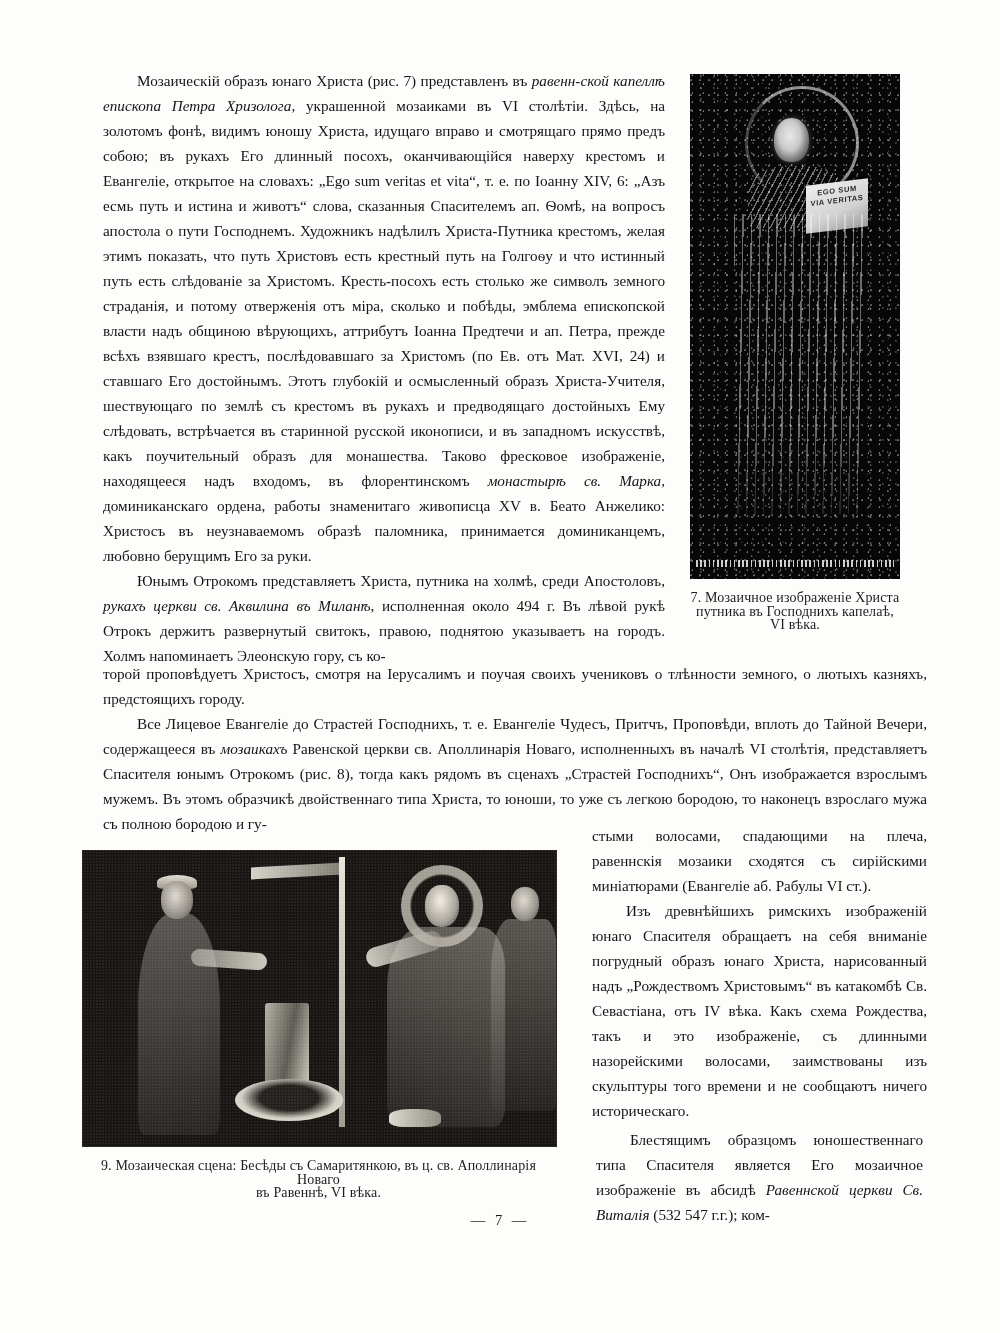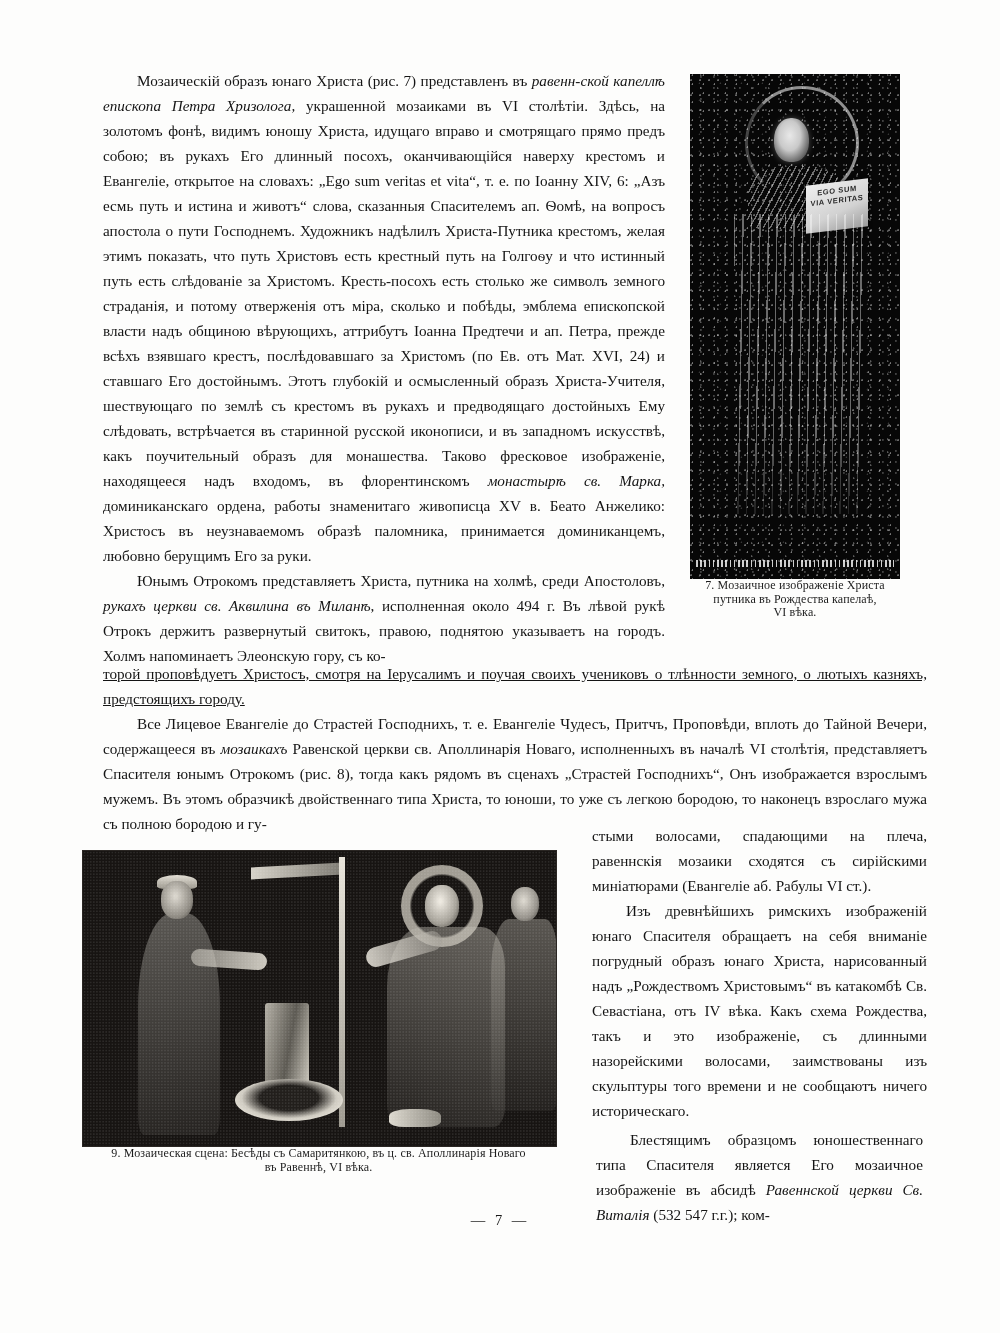"7. Мозаичное изображеніе Христа" .fig-caption { font-size: 12px -> 14px; margin-top: none -> 12px }
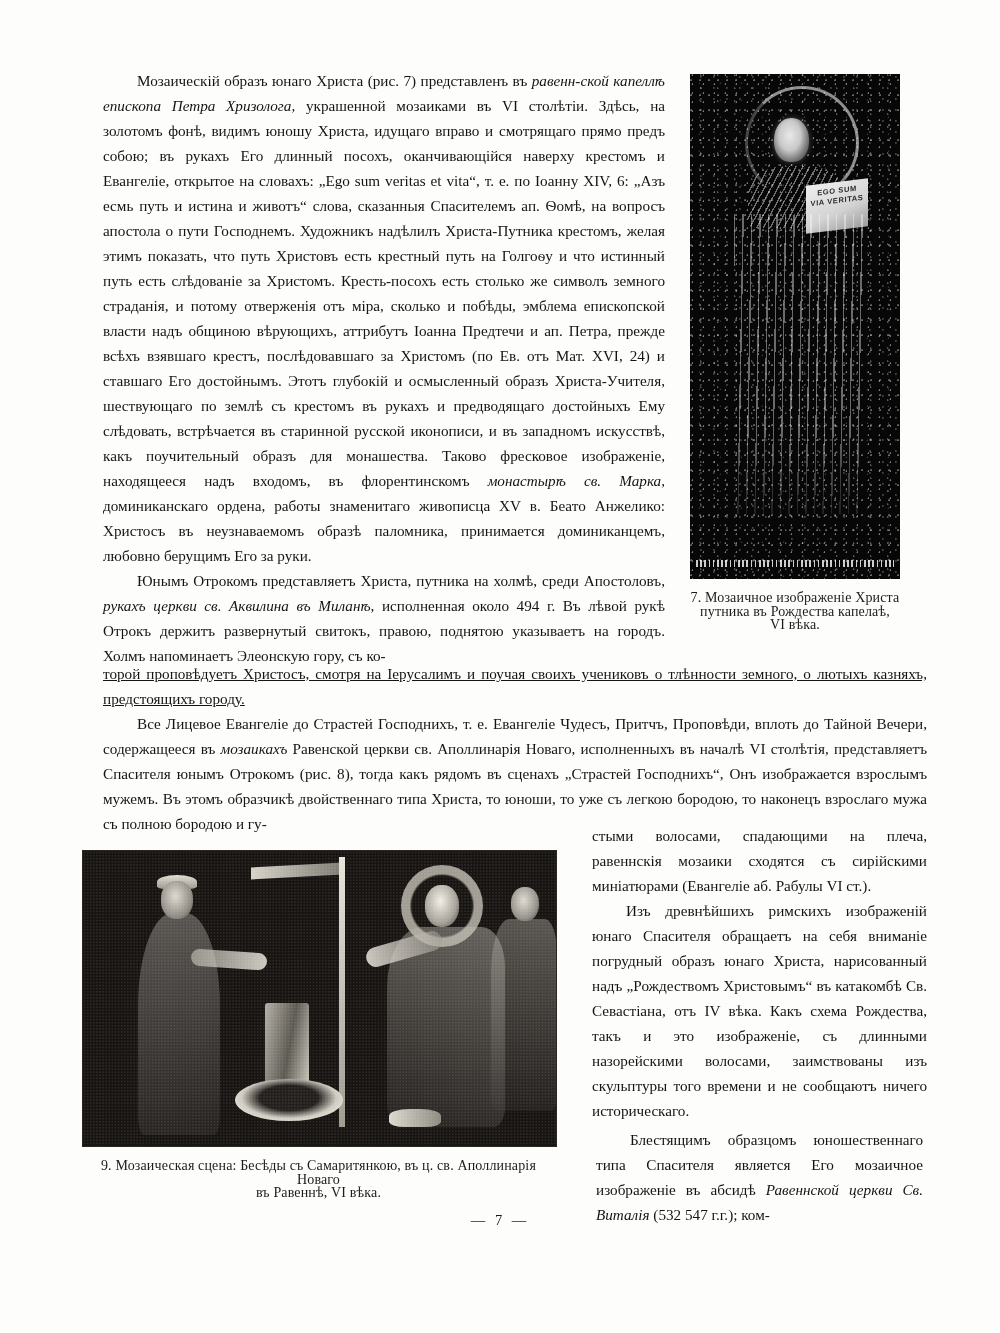"путника въ Рождества капелаѣ," div { text: Рождества -> Господнихъ }
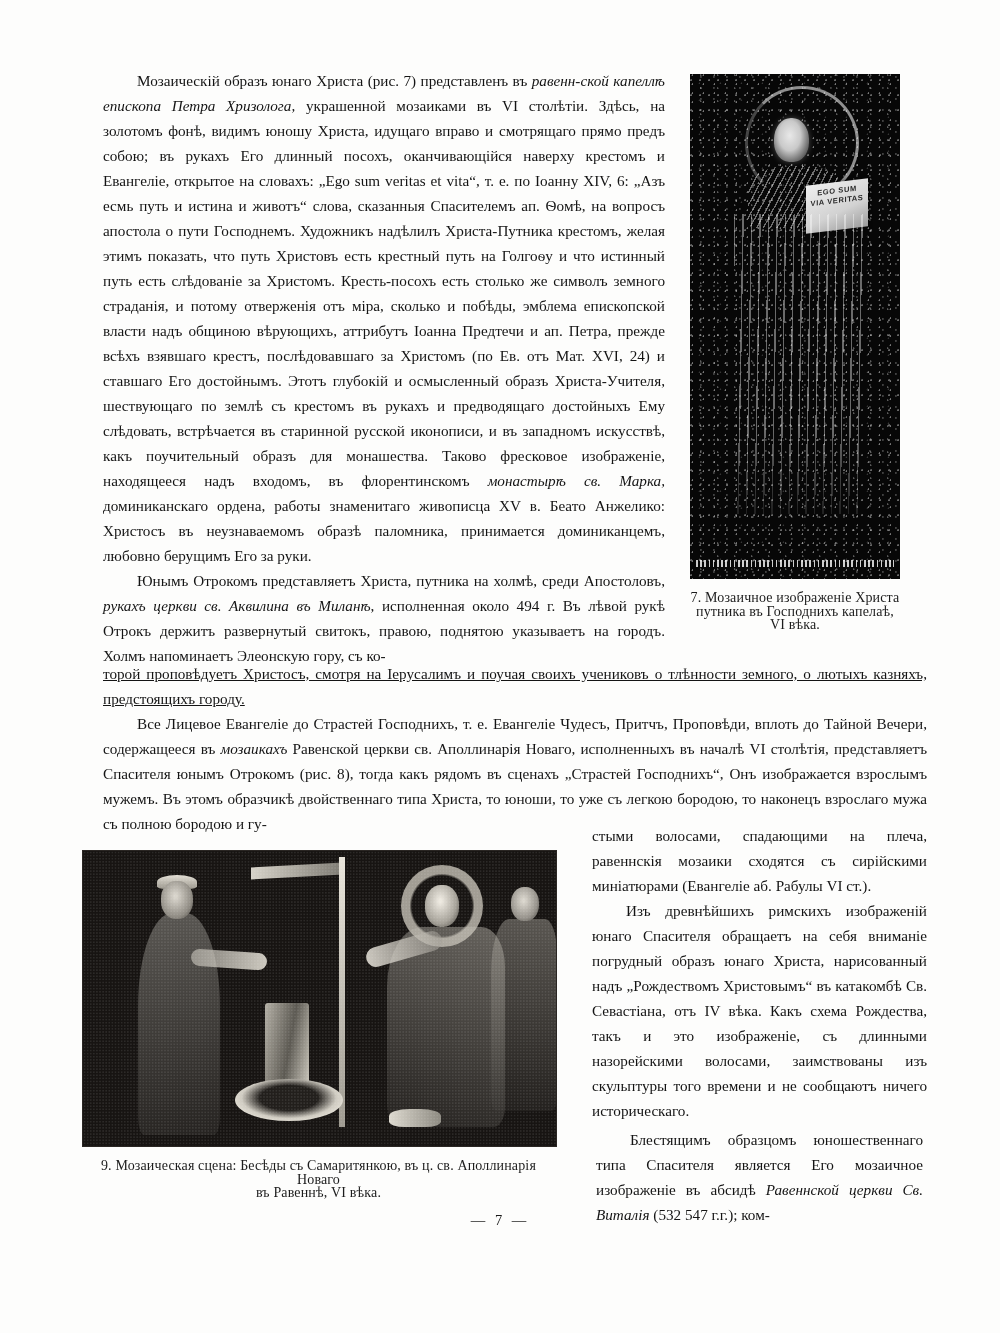"торой проповѣдуетъ Христосъ, смотря на" p { text-decoration: underline -> none }
